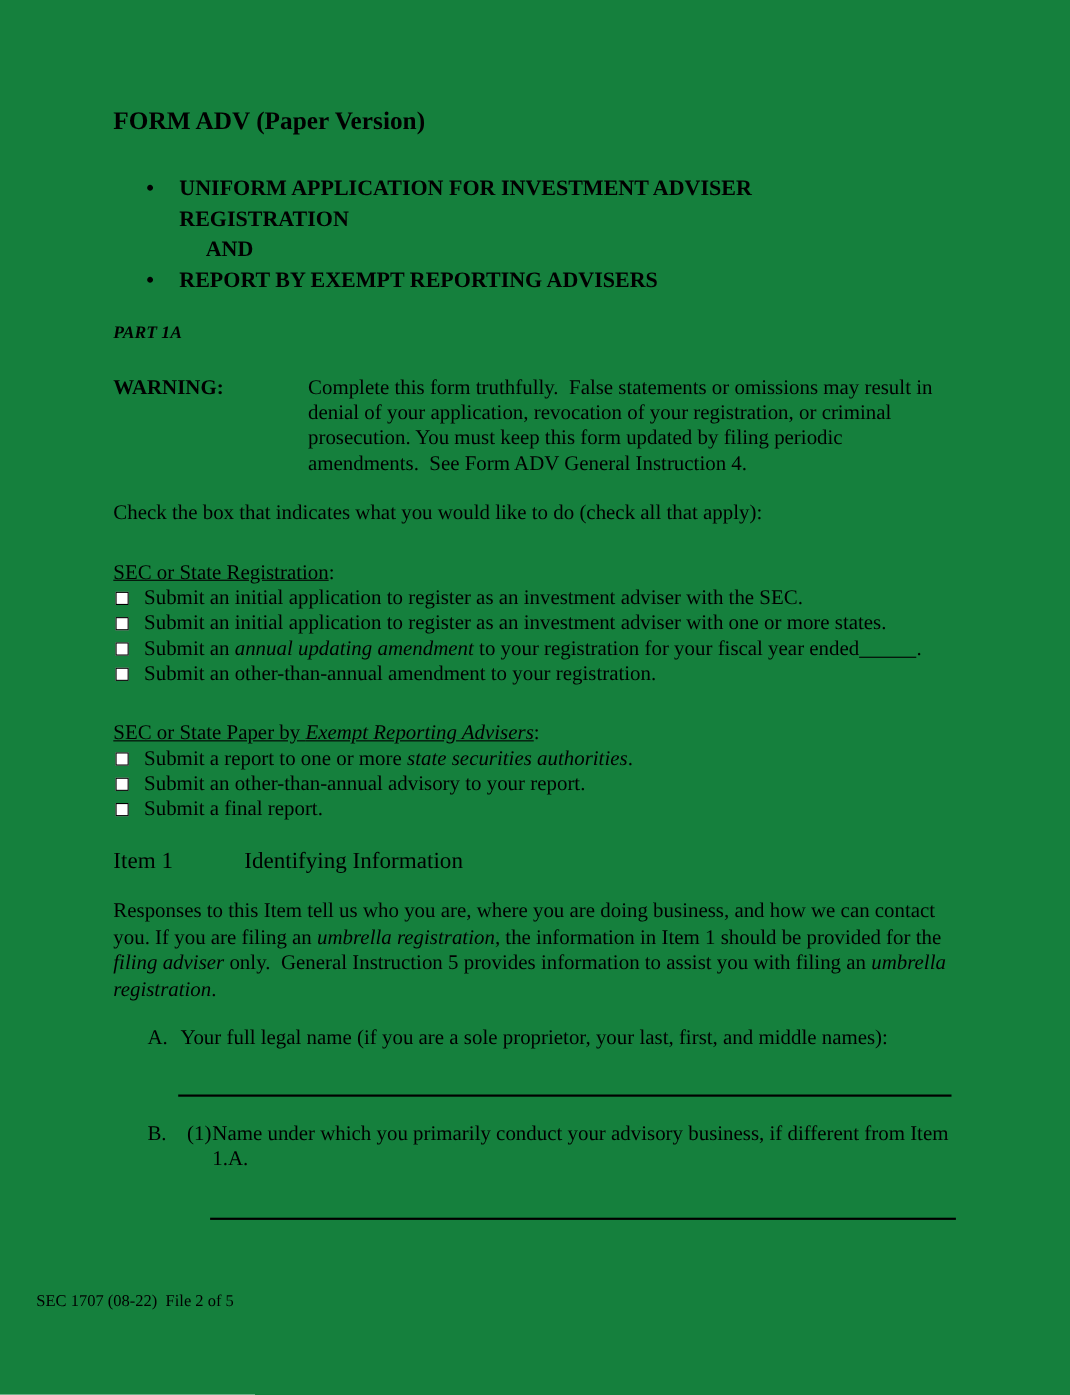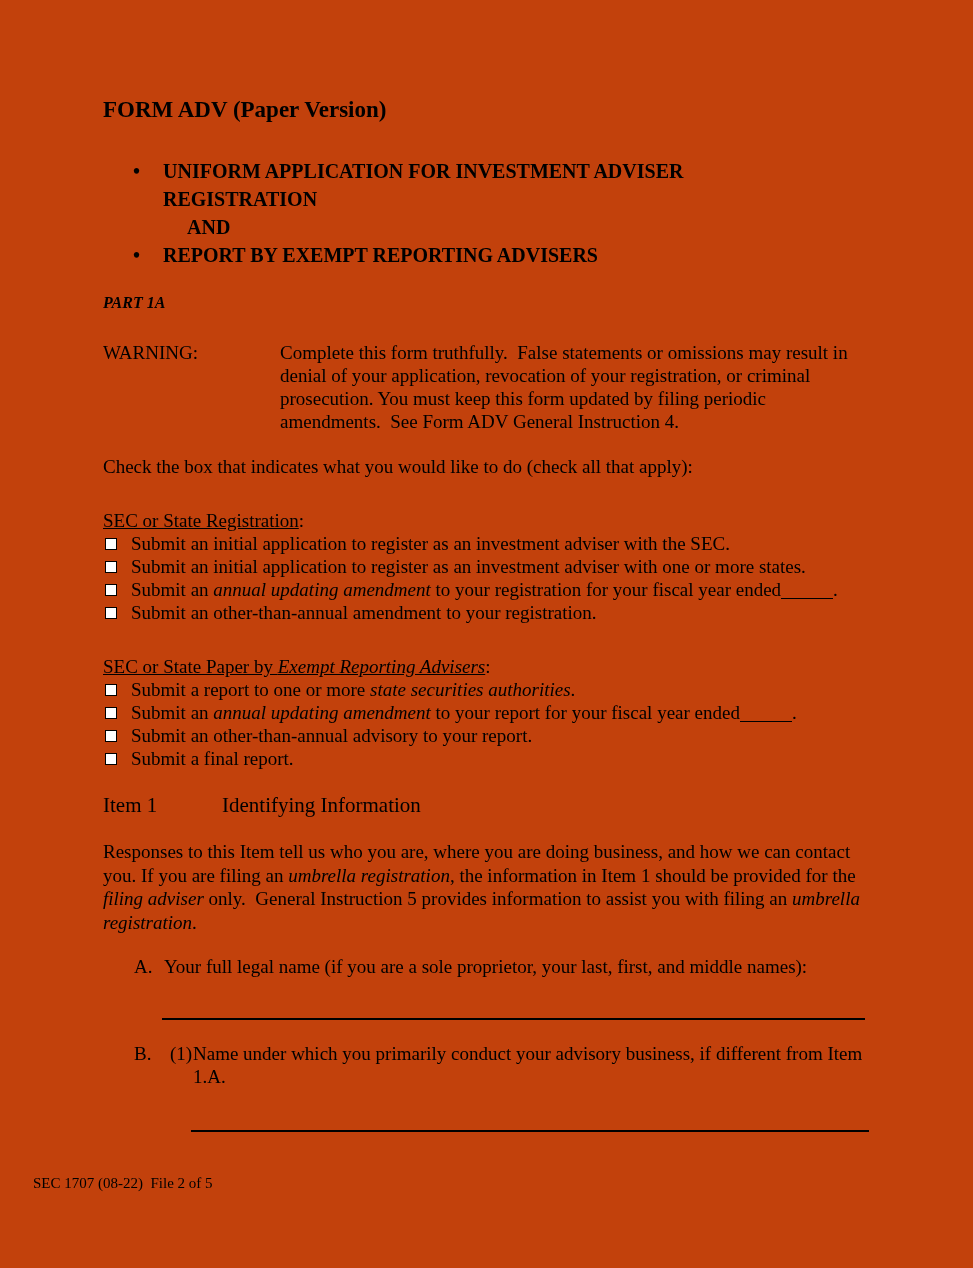"FORM ADV (Paper Version)" .page { background: #c2410c -> #15803d }
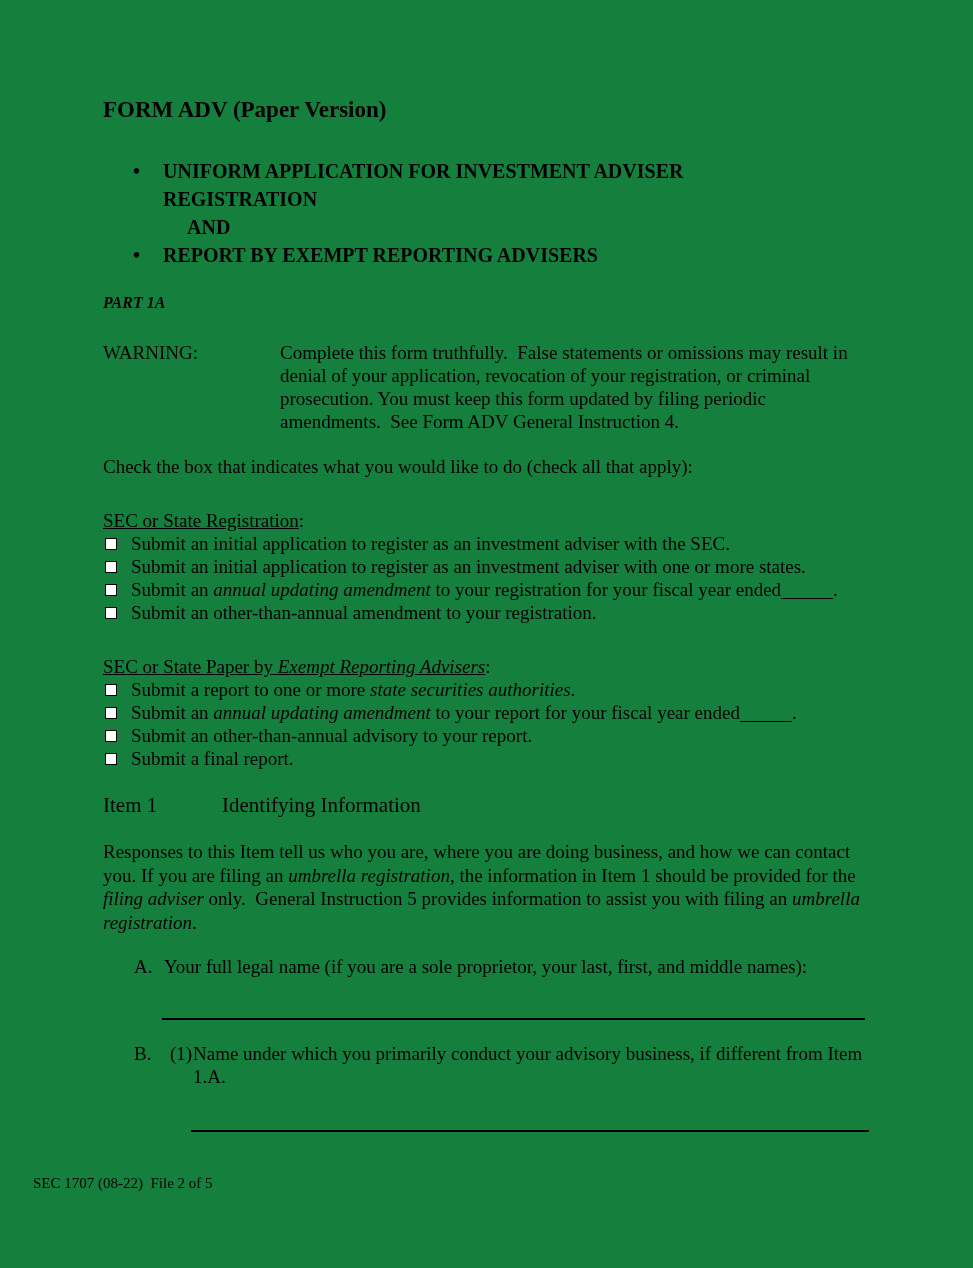"WARNING:" .warning-label { font-weight: normal -> bold }
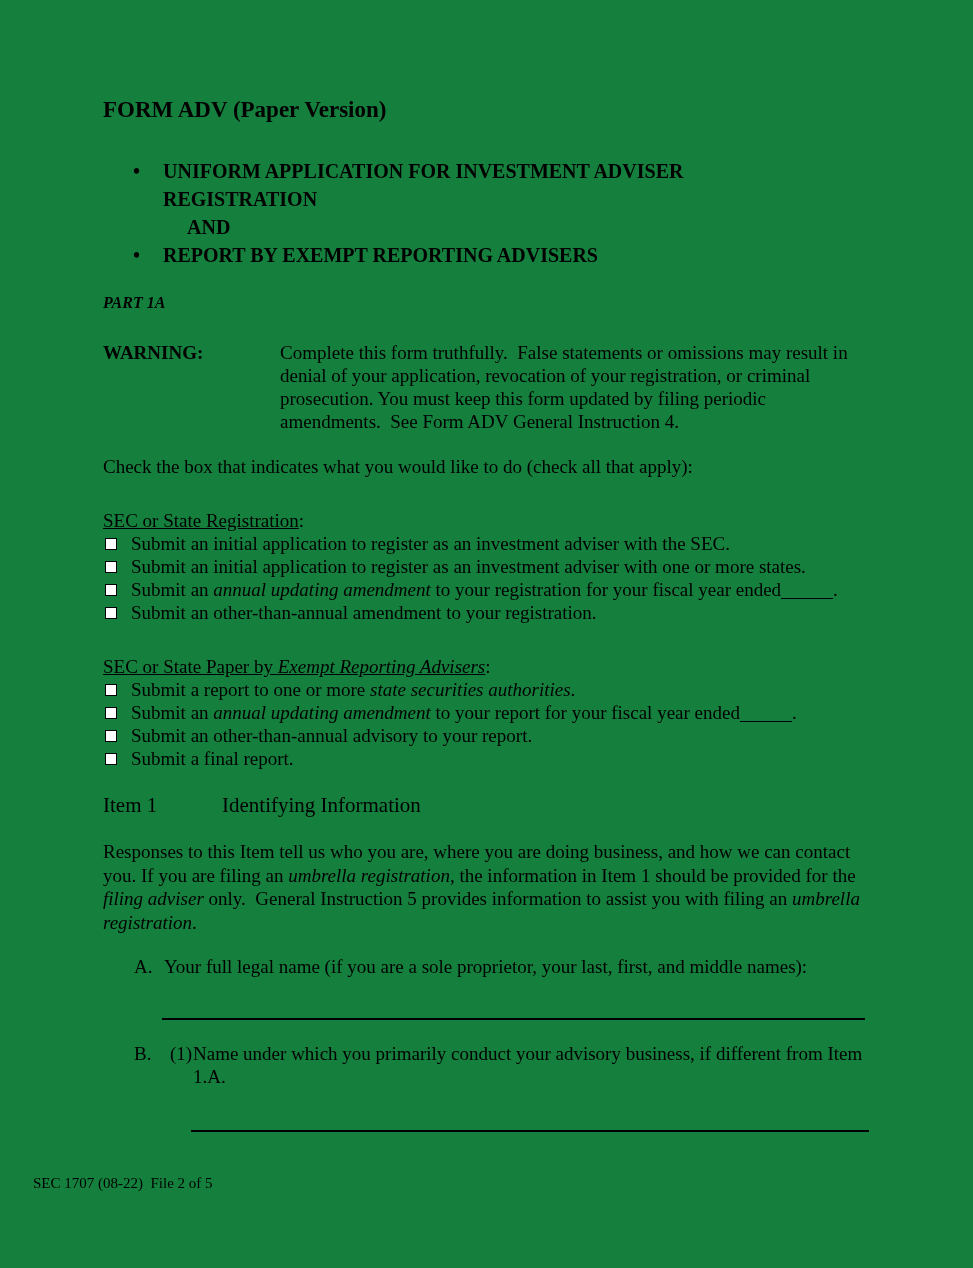"Submit an annual updating amendment to your report" div.check-row { html: <div> <span></span> <span><span>Submit an </span><span>annual updating amendment</span><span> to your report for your fiscal year ended</span><span></span><span>.</span></span> </div> -> none }
